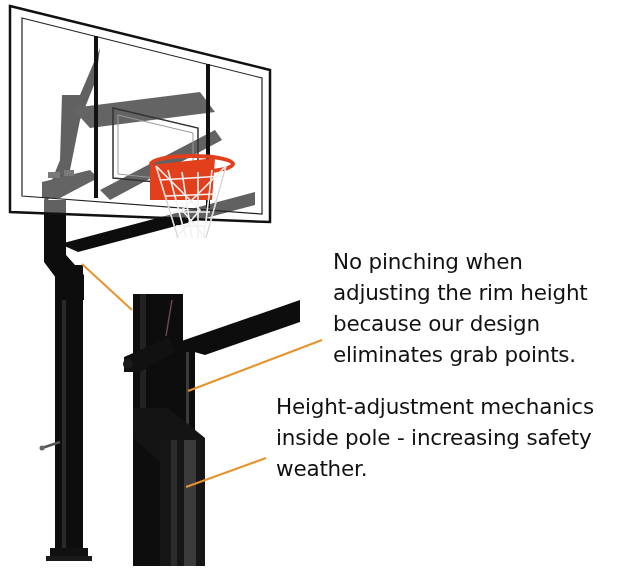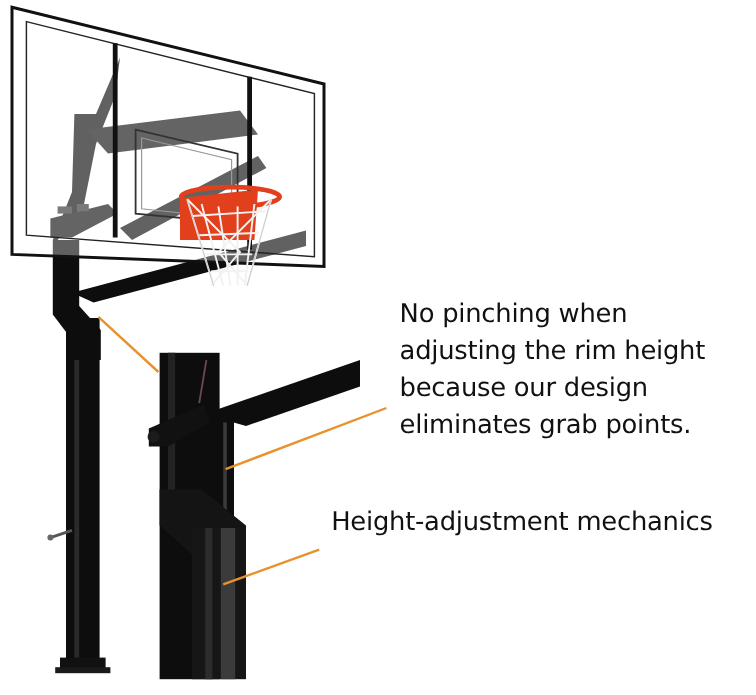"Height-adjustment mechanics" .callout-2 { top: 420px -> 391px }
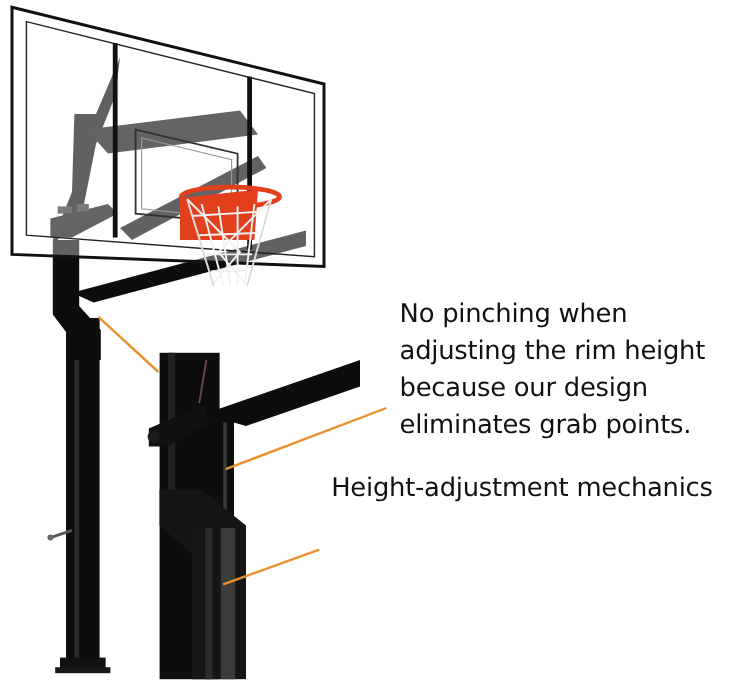"inside pole - increasing safety" span { html: none -> <span>inside pole - increasing safety</span> }
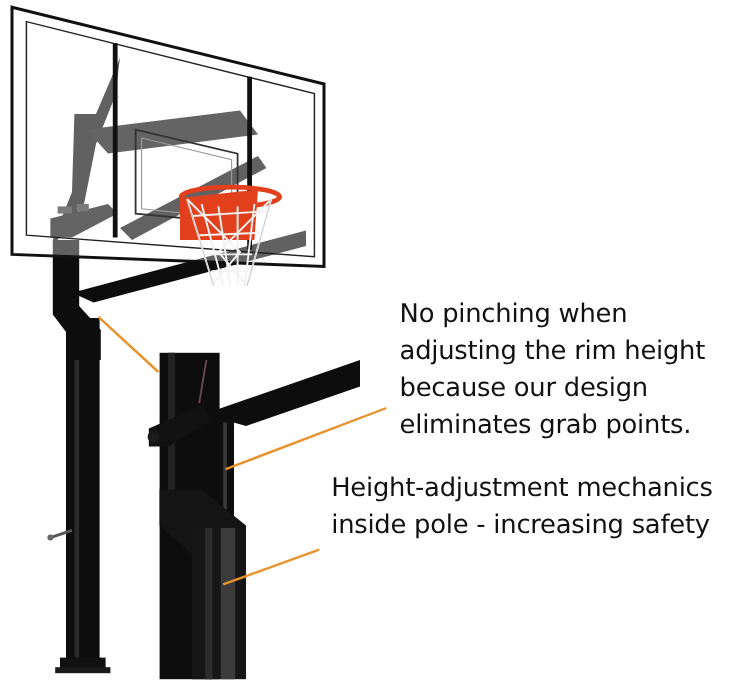"weather." span { html: none -> <span>weather.</span> }
